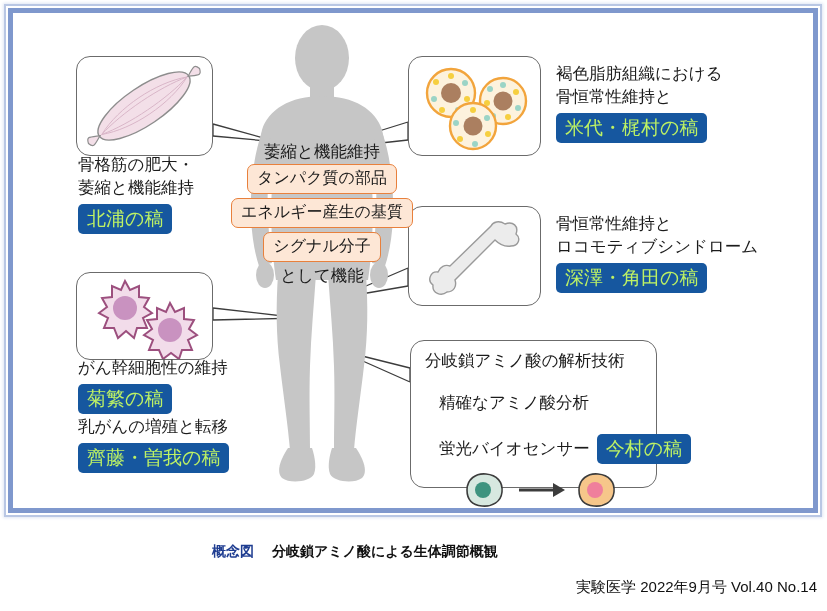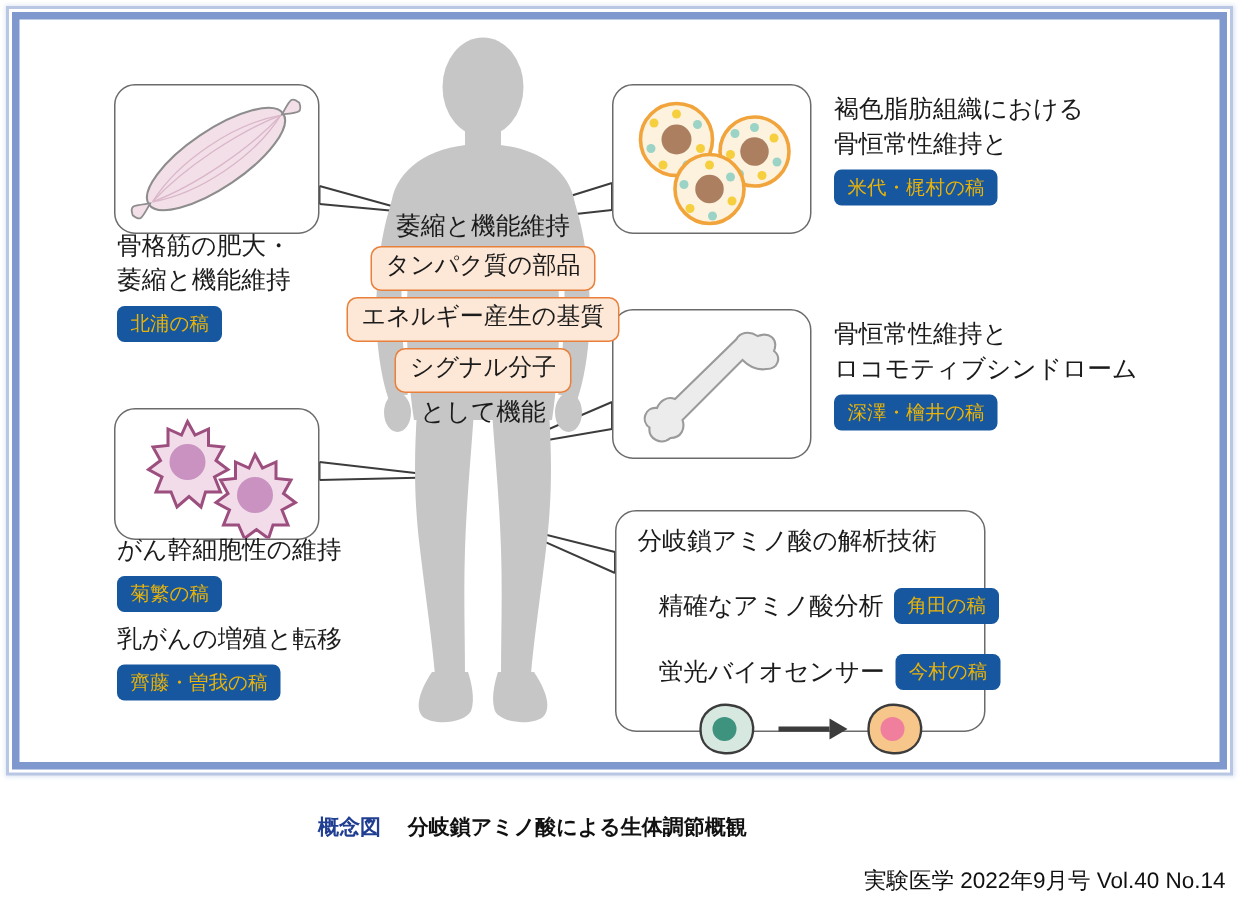"米代・梶村の稿" .badge { color: #eab308 -> #bef264; font-size: 13px -> 19px }
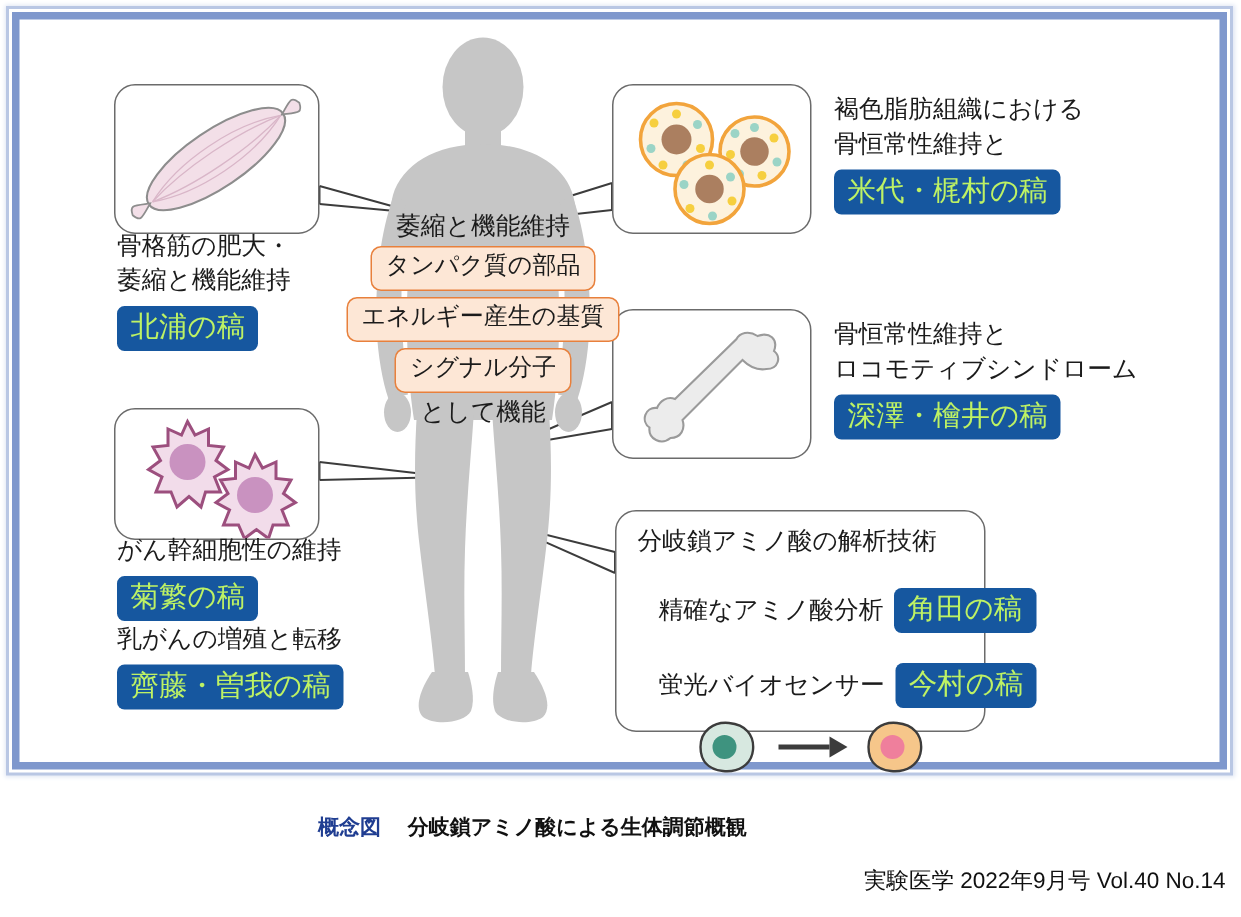"深澤・檜井の稿" span.badge { text: 檜井 -> 角田 }
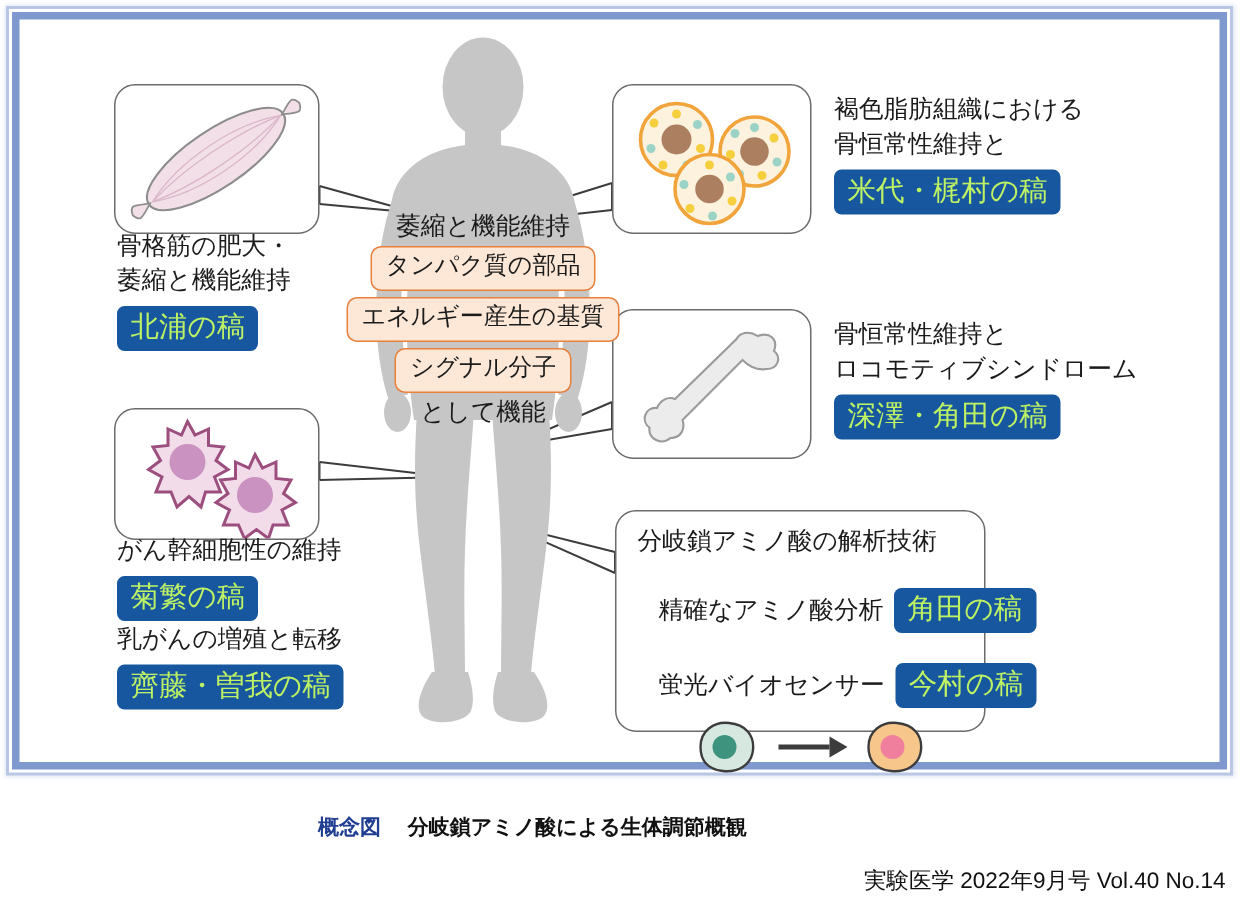"角田の稿" span.badge { html: <span>角田の稿</span> -> none }
